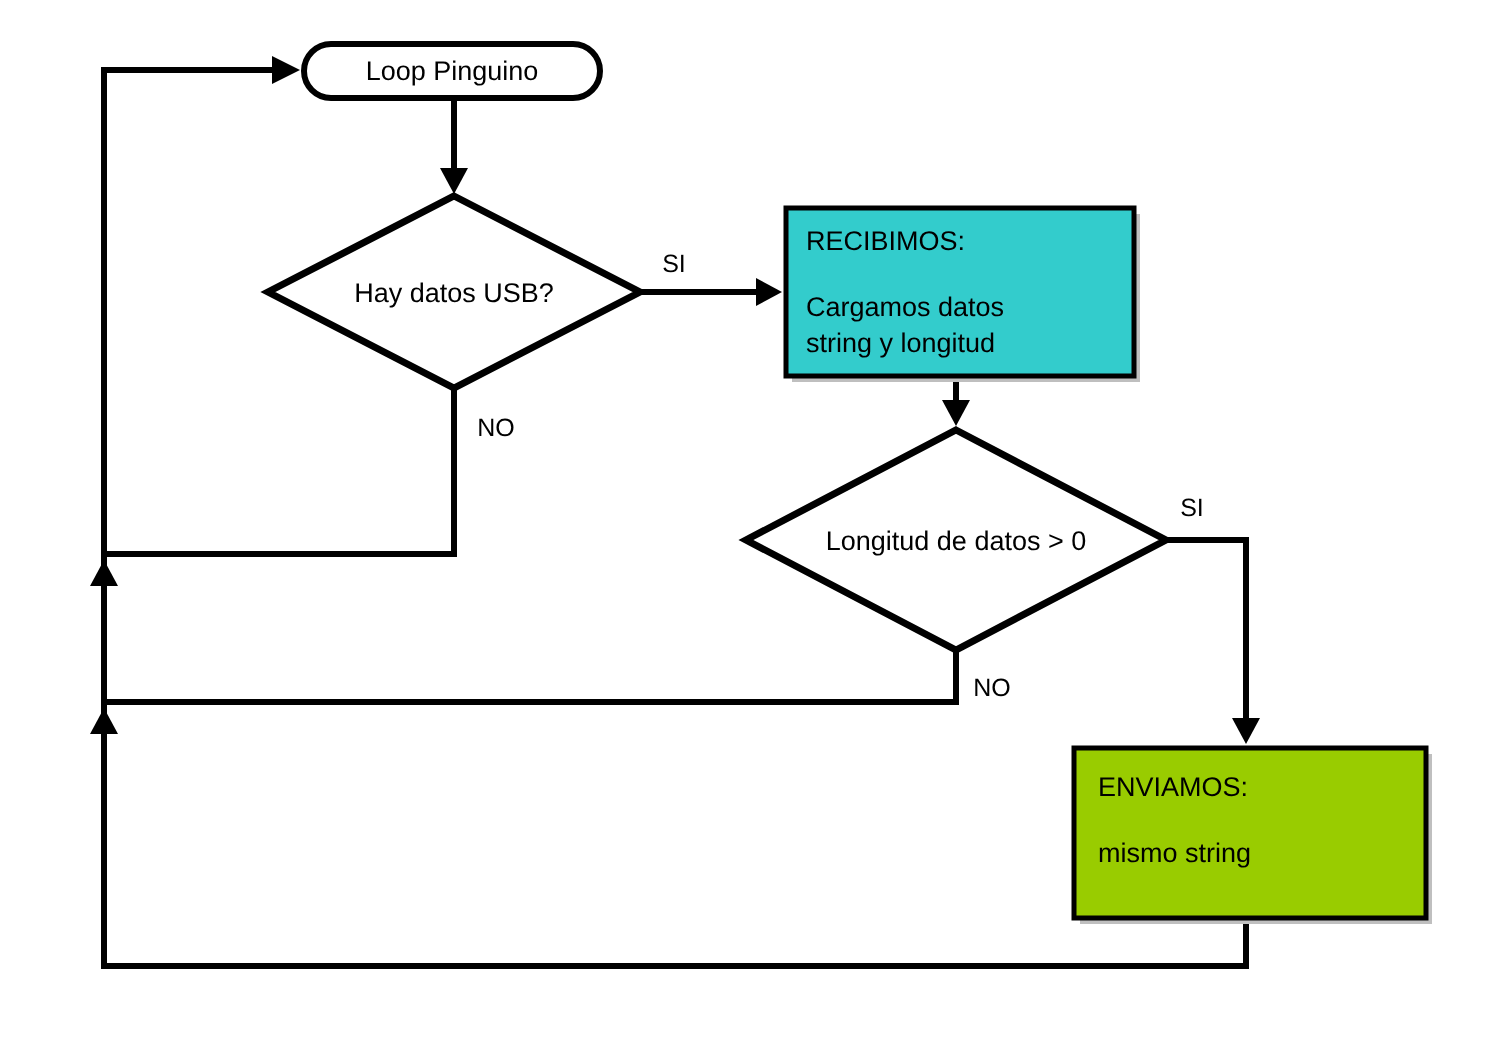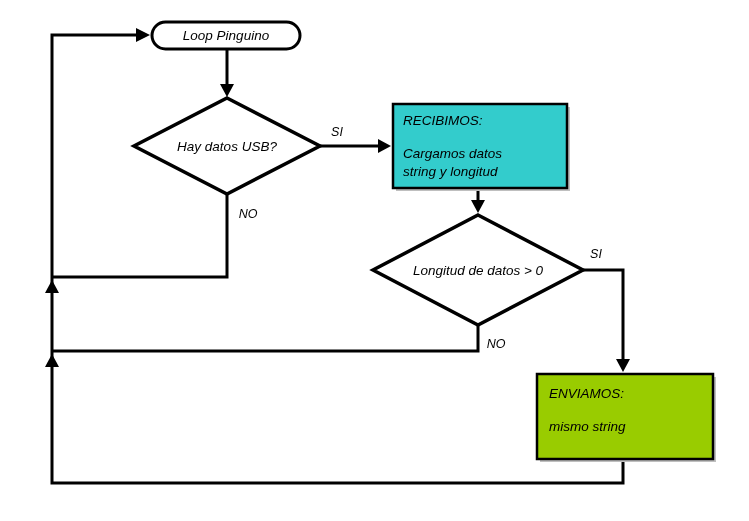"Loop Pinguino" .canvas { font-style: italic -> none }
